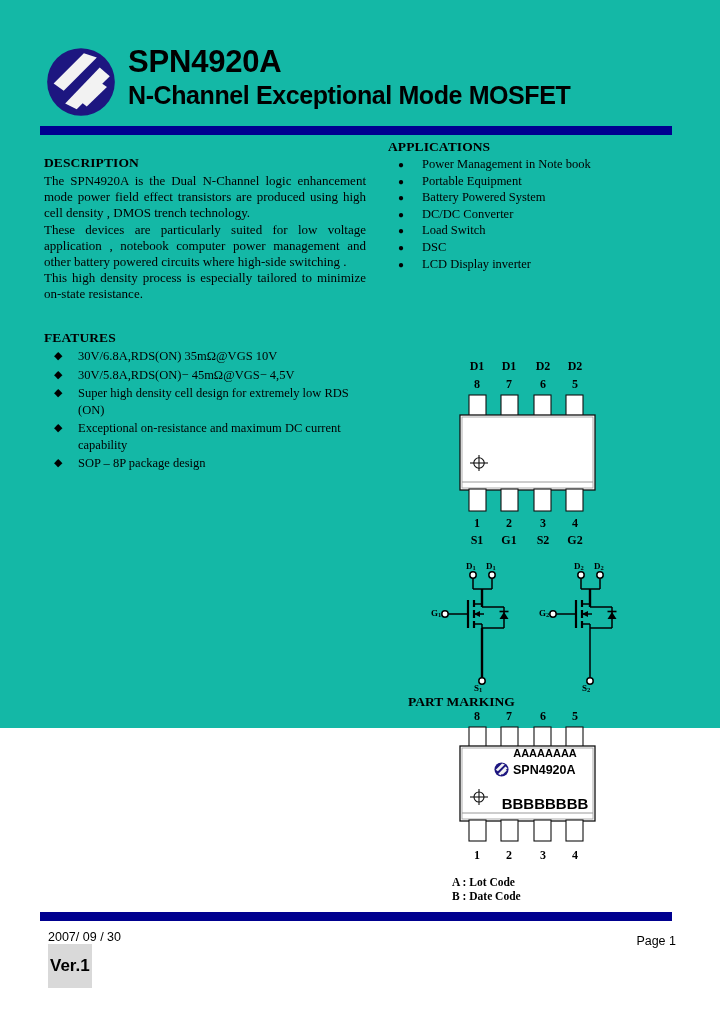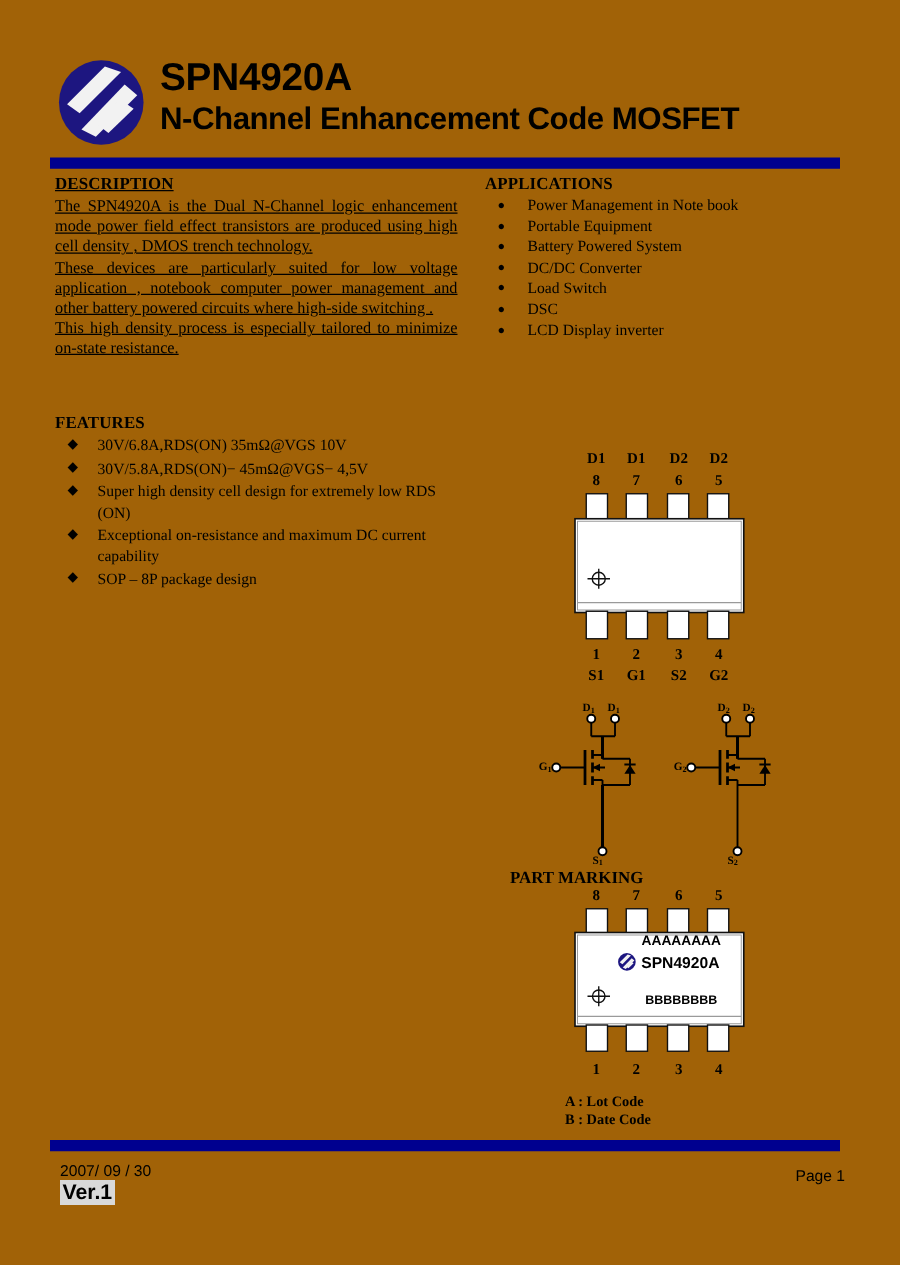"SPN4920A" .page { background: #a16207 -> #14b8a6; height: 1012px -> 728px }
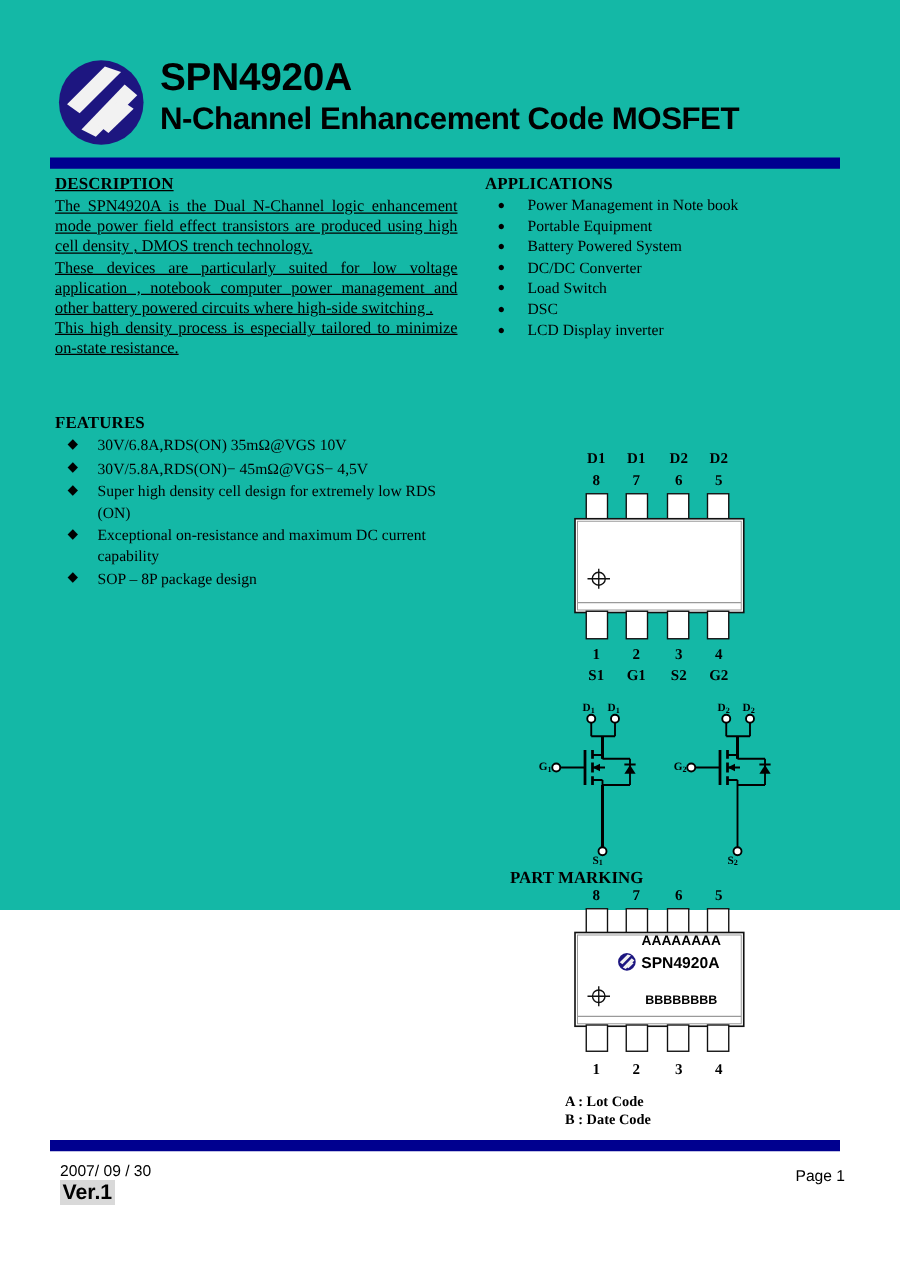"N-Channel Enhancement Code MOSFET" div.part-subtitle { text: Enhancement Code -> Exceptional Mode }
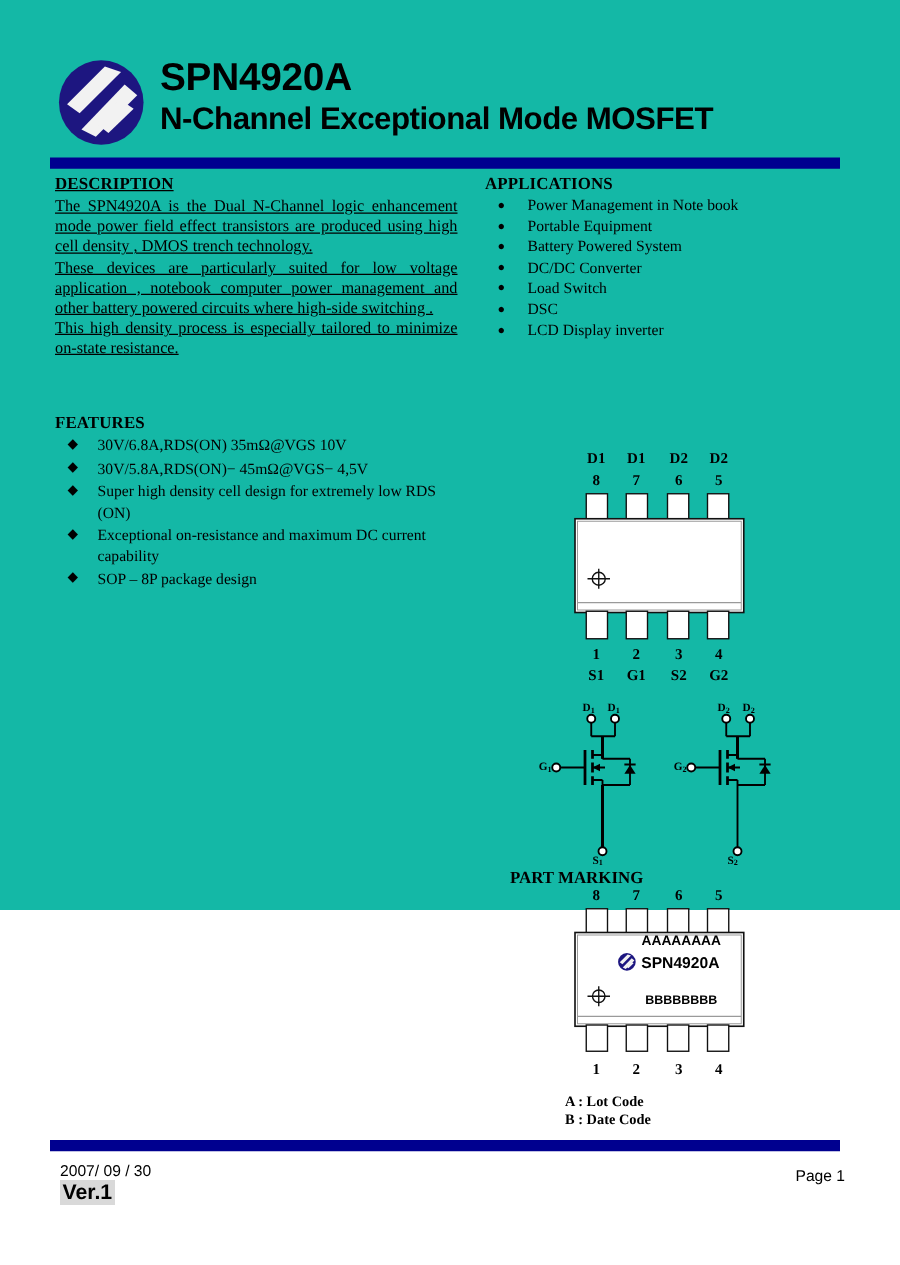"DESCRIPTION" .col-left { text-decoration: underline -> none; top: 139px -> 155px }
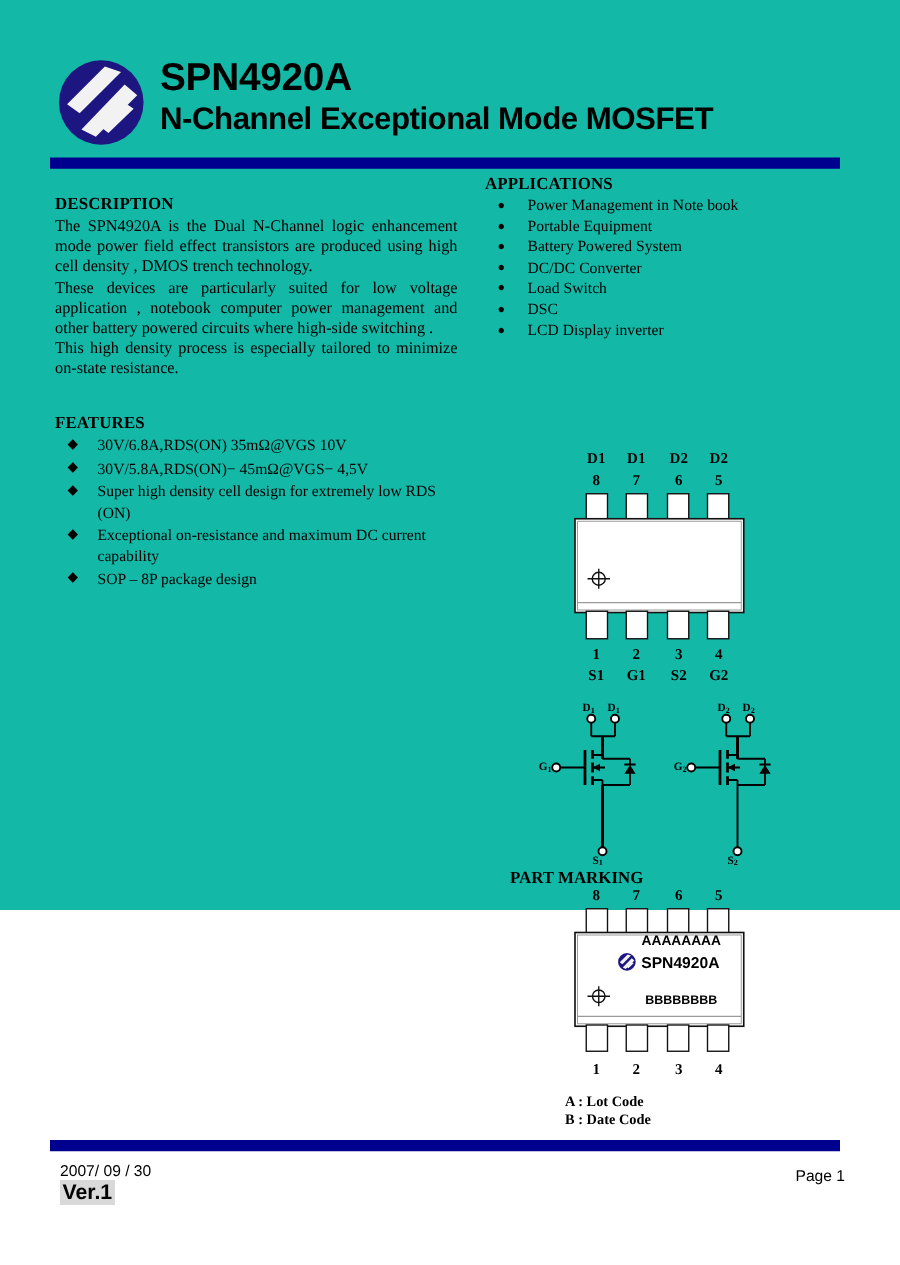"BBBBBBBB" div.marking-text { font-size: 10px -> 15px }
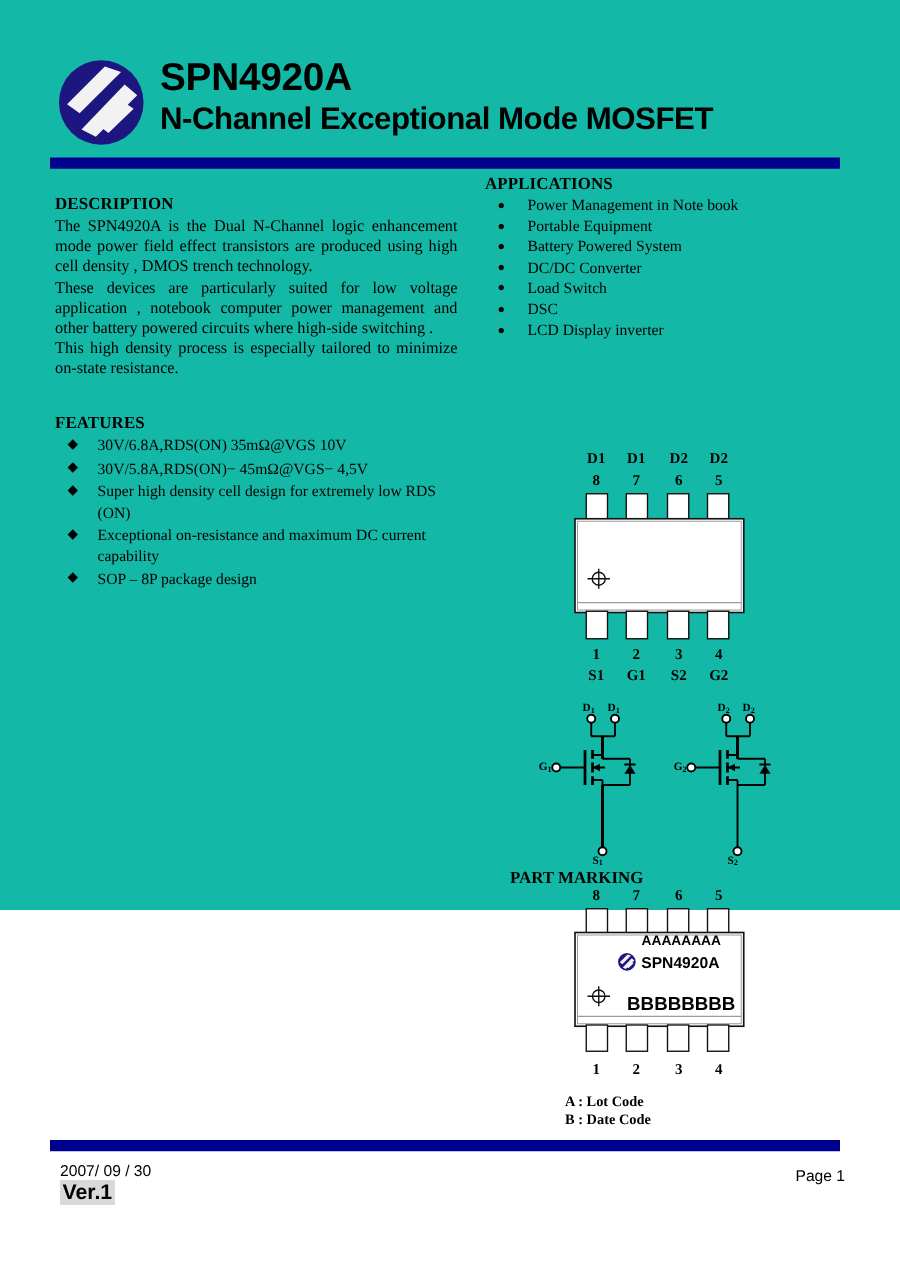"Ver.1" .footer-ver { padding: 0 2px -> 12px 2px }
